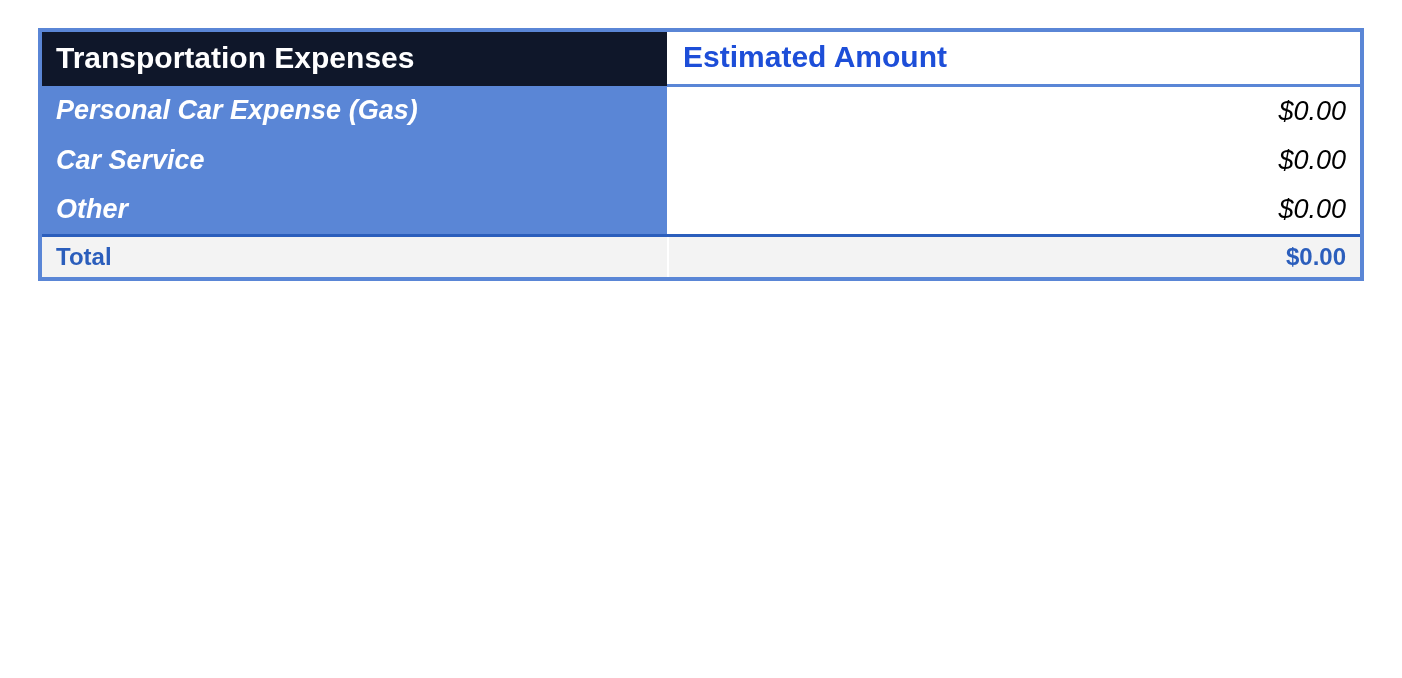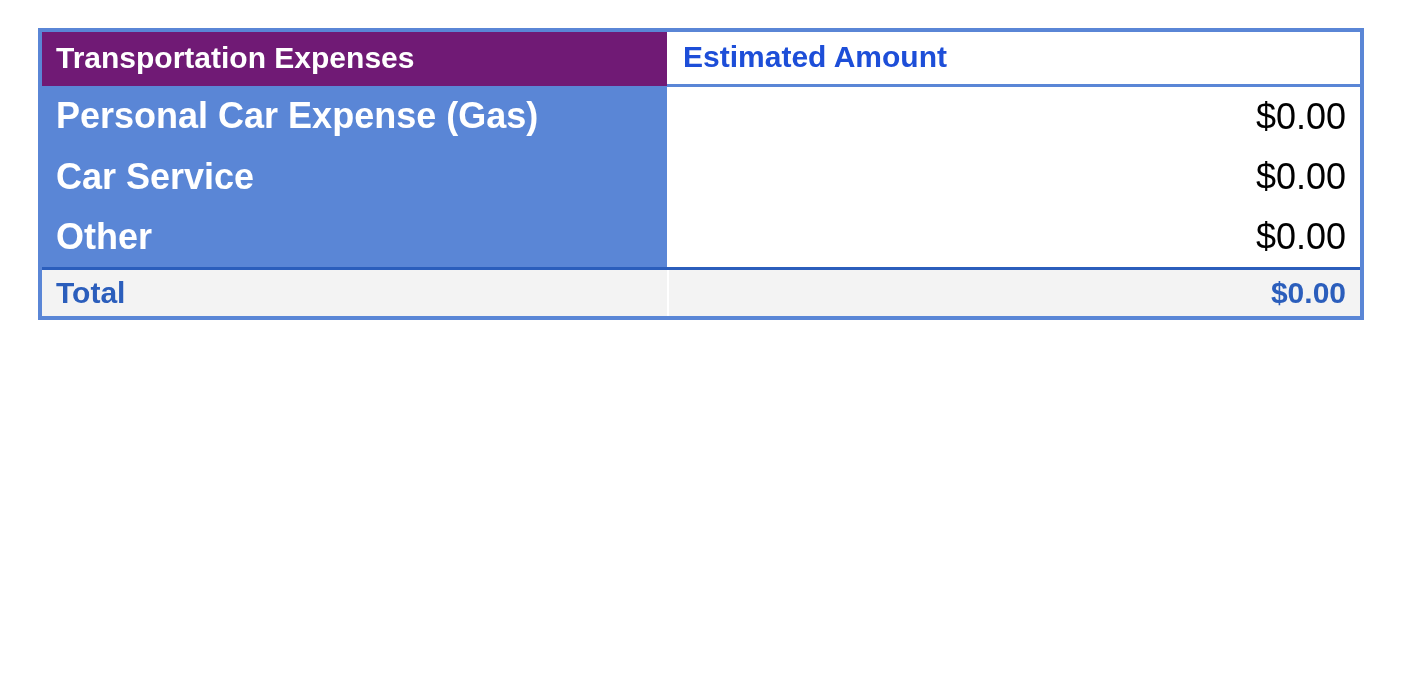"Transportation Expenses" thead tr th.col-label { background: #701a75 -> #0f172a }
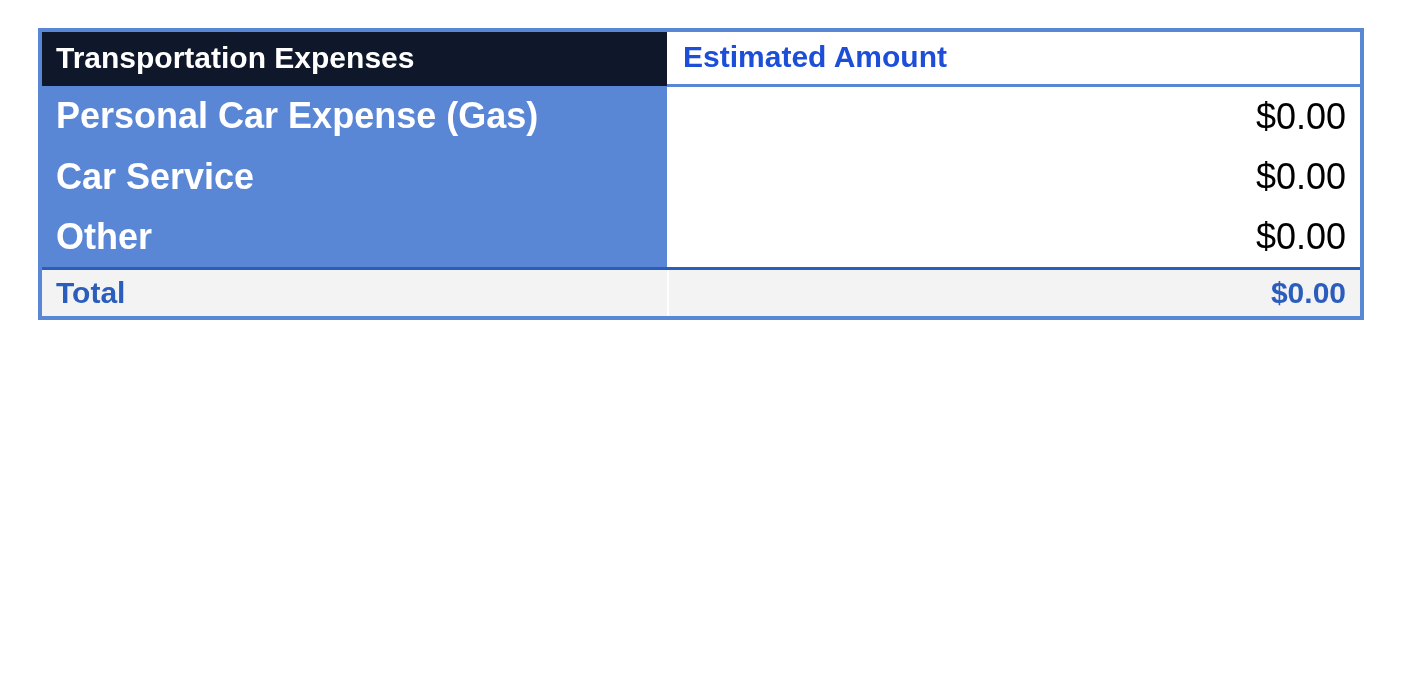"Personal Car Expense (Gas)" tbody tr td { font-size: 36px -> 27px; font-style: none -> italic }
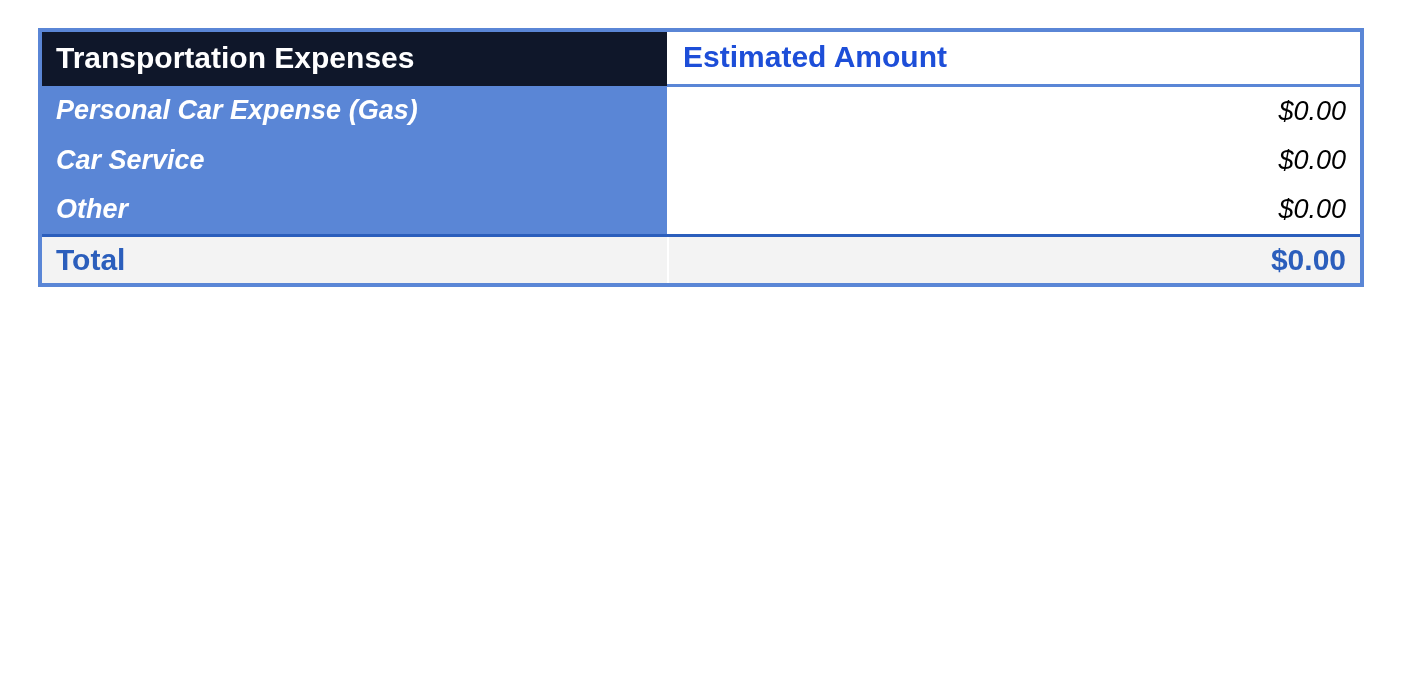"Total" tfoot tr td { font-size: 30px -> 24px }
